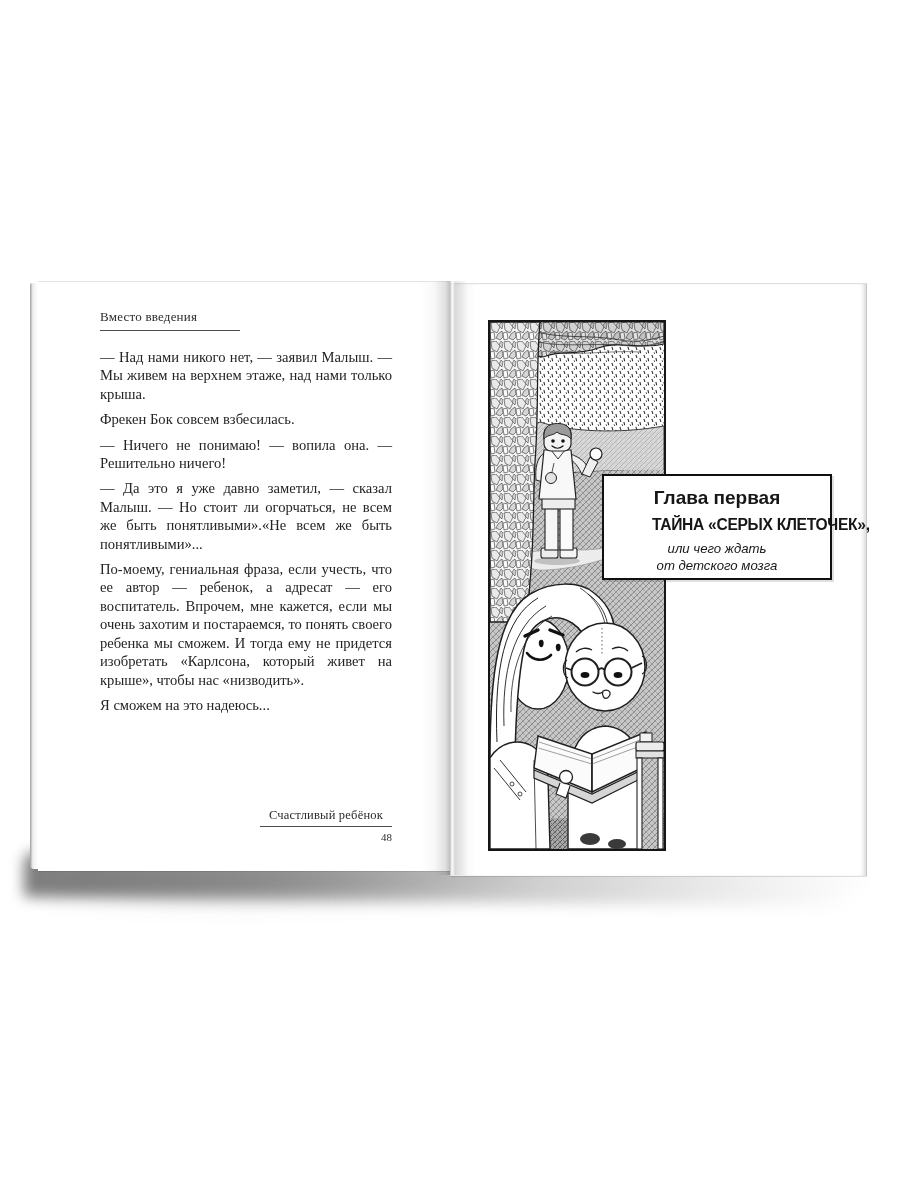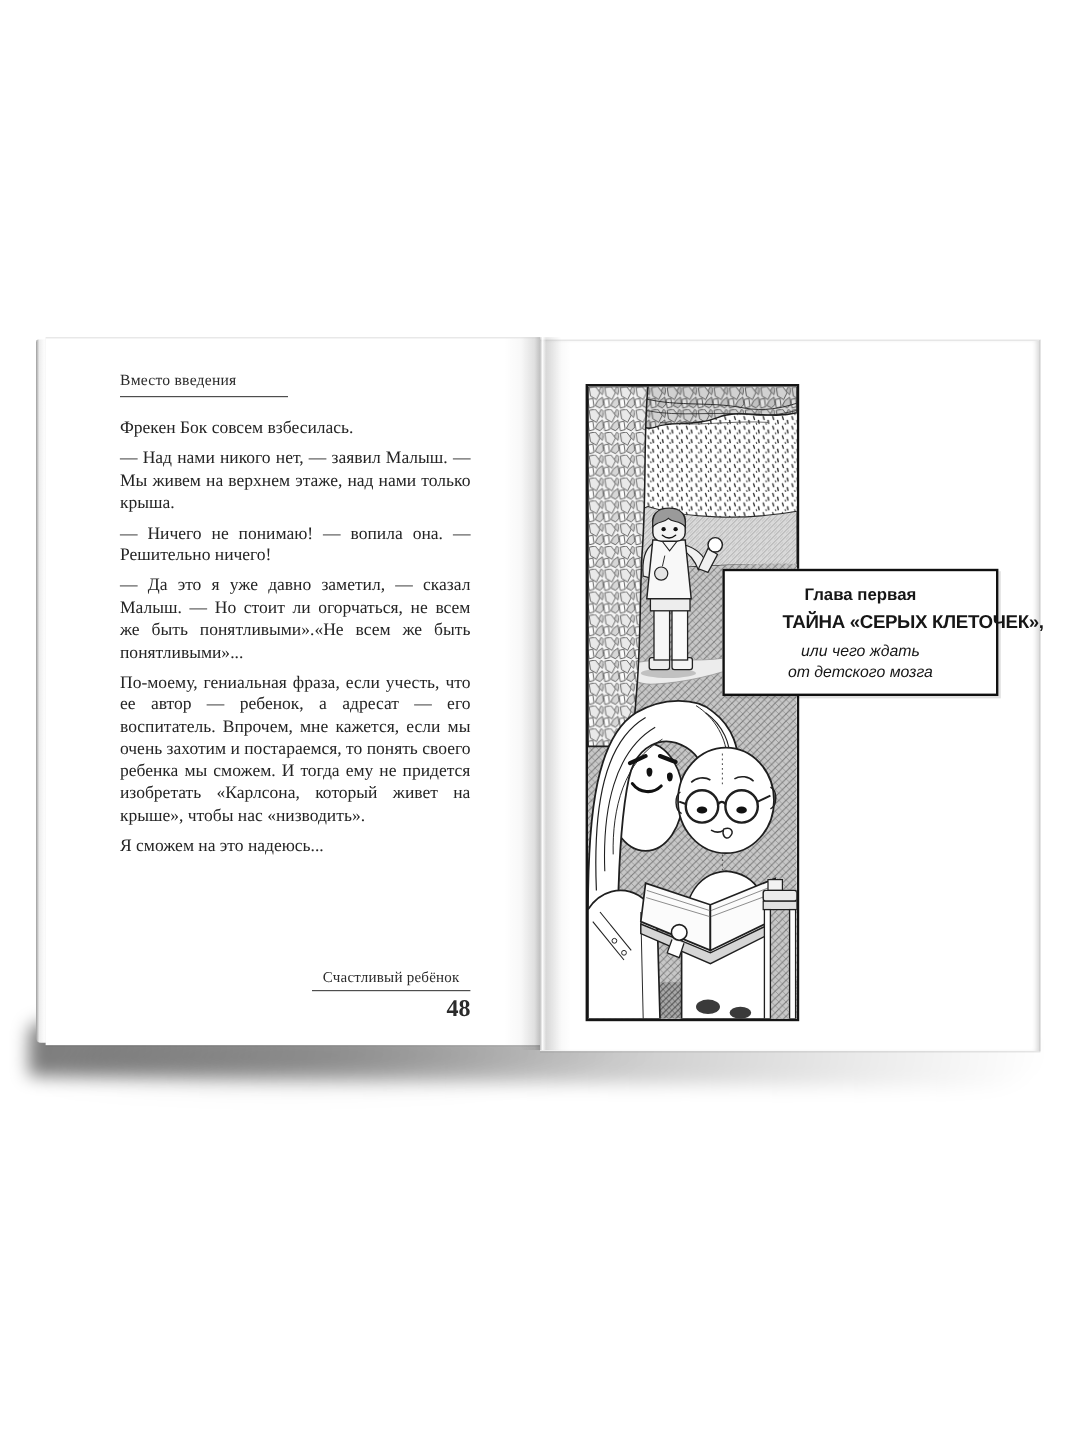"Фрекен Бок совсем взбесилась." p { order: before "— Над нами никого нет," -> after "— Над нами никого нет," }
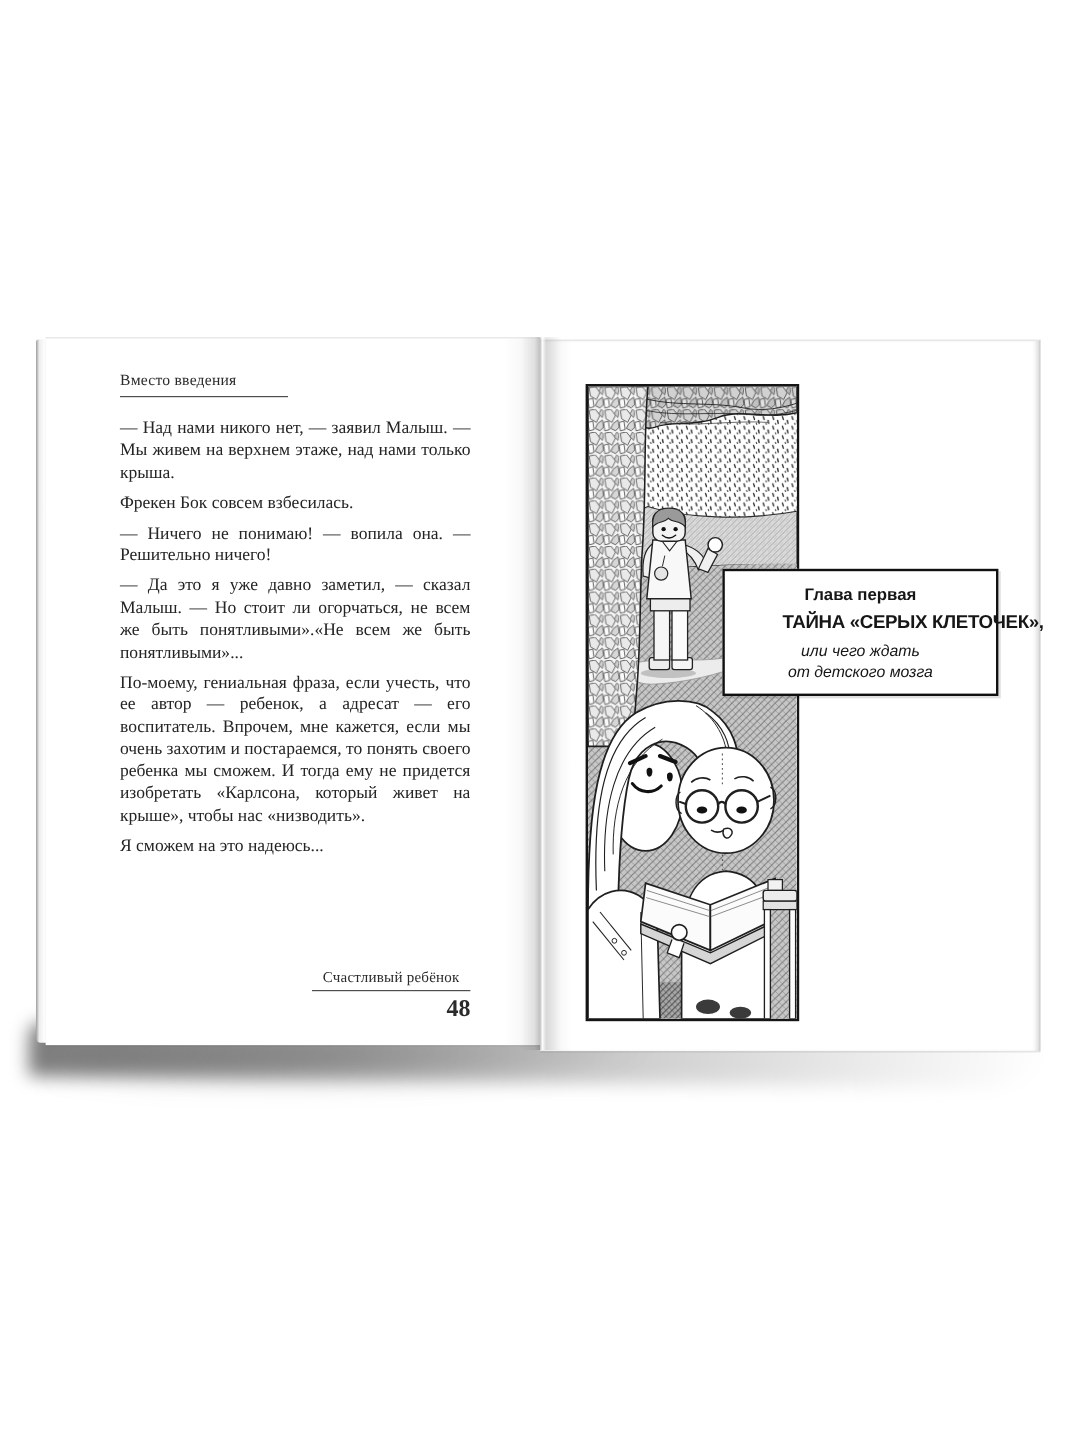"Глава первая" .kicker { font-size: 14px -> 19px }
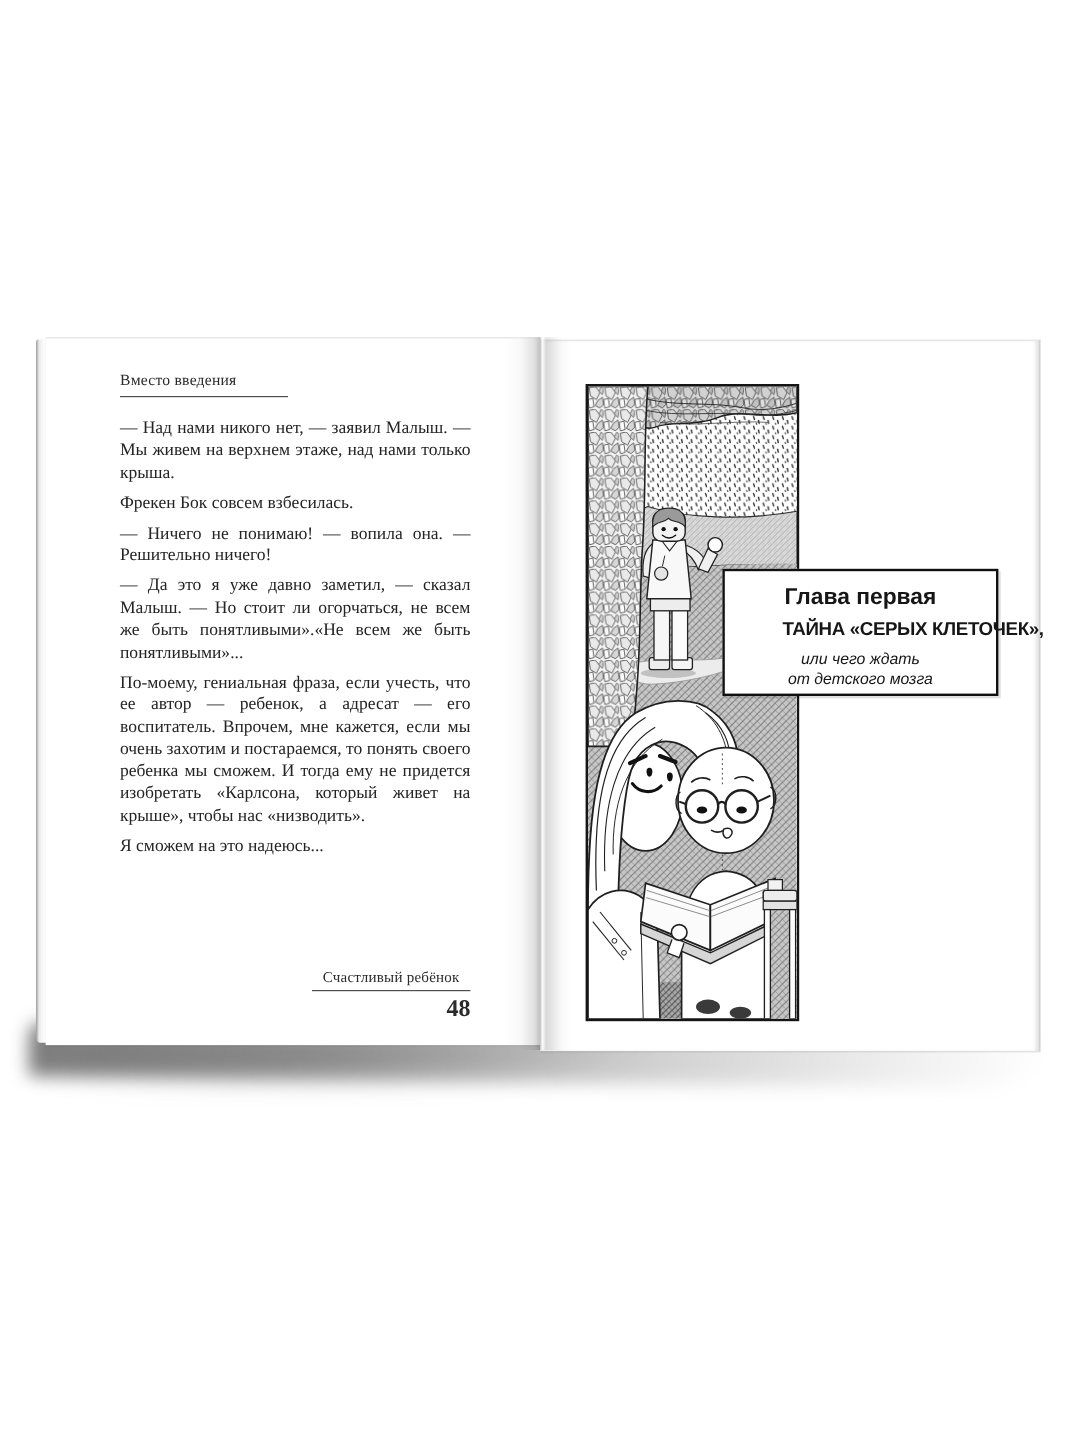"48" .page-number { font-size: 20px -> 11px; font-weight: bold -> normal }
